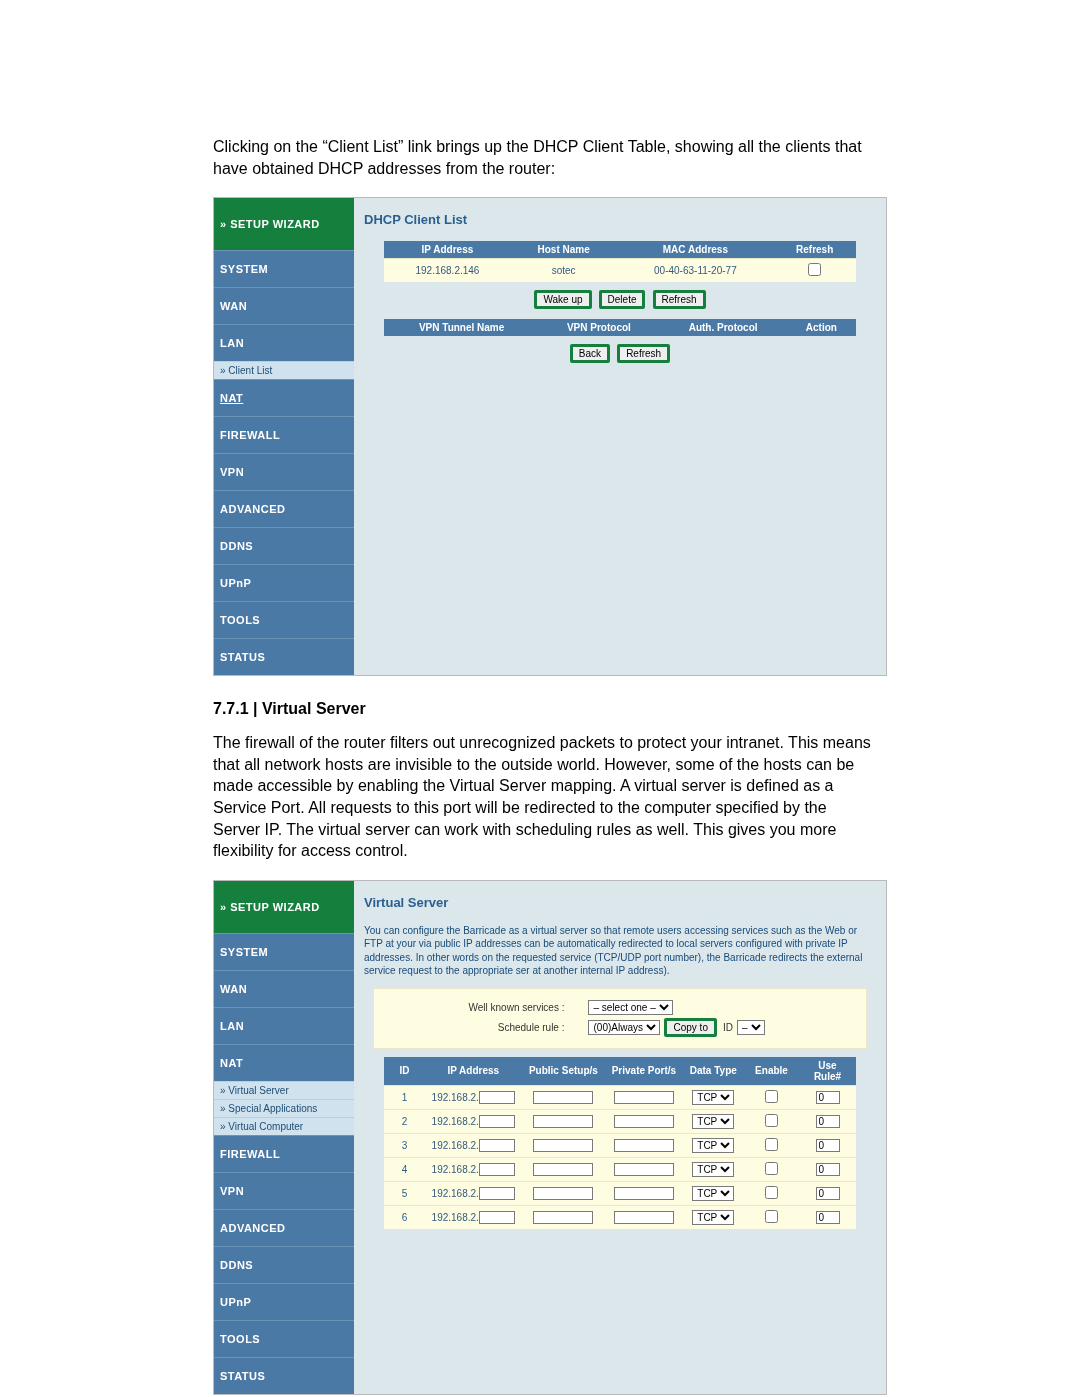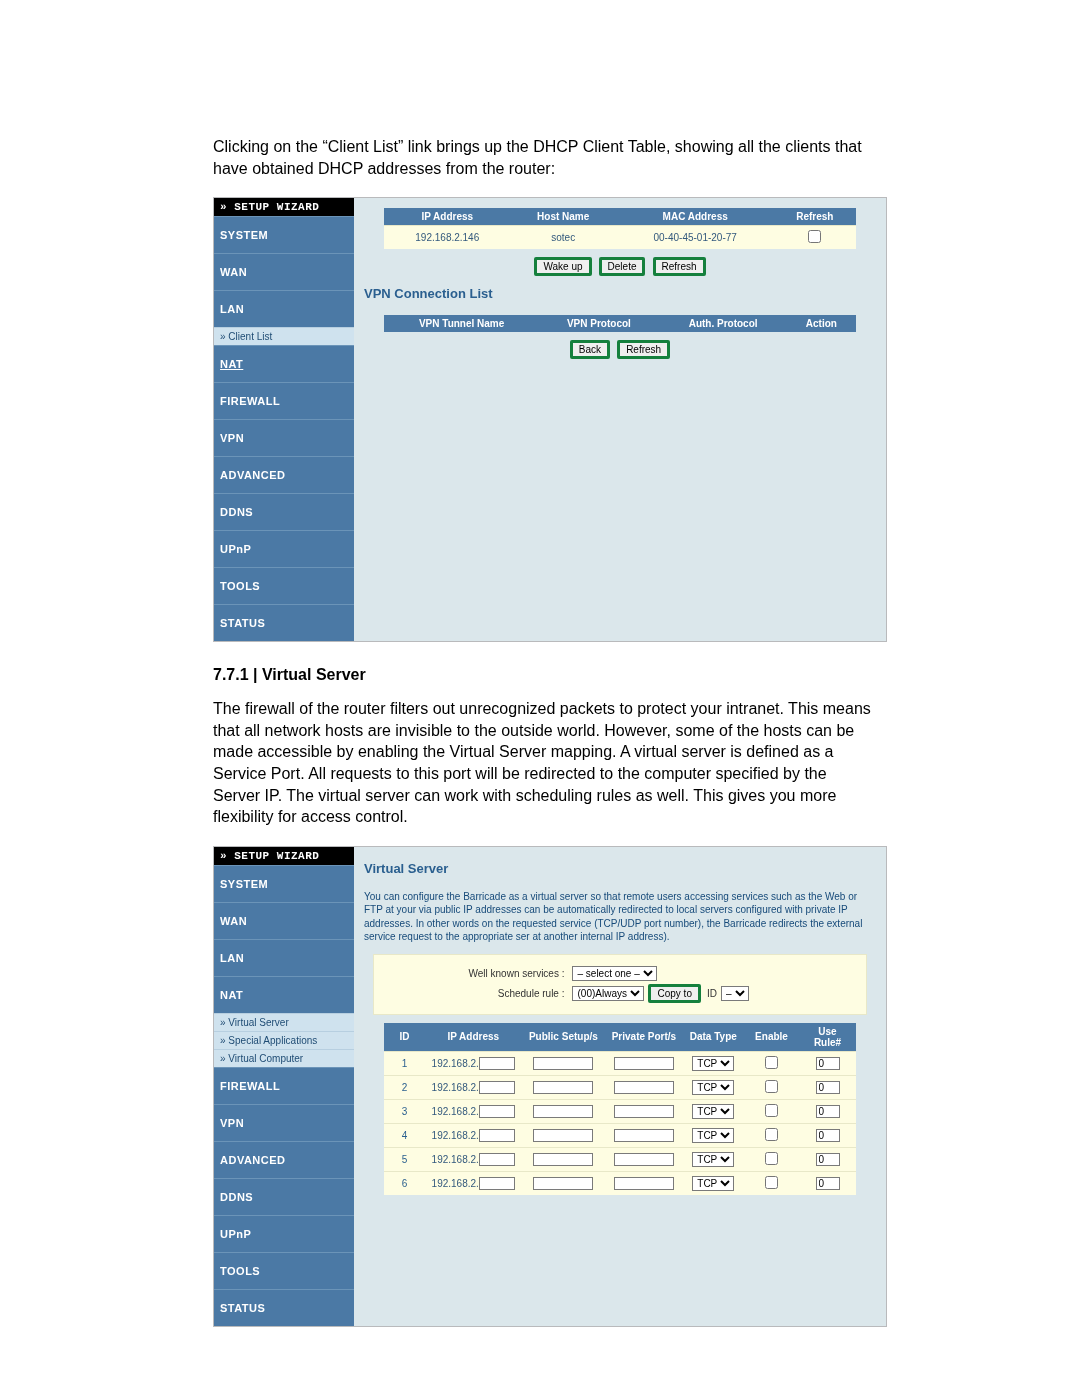"» SETUP WIZARD" .sidebar .wizard { background: #000000 -> #15803d; font-family: Liberation Mono, monospace -> none; padding: 3px 6px -> 20px 6px }
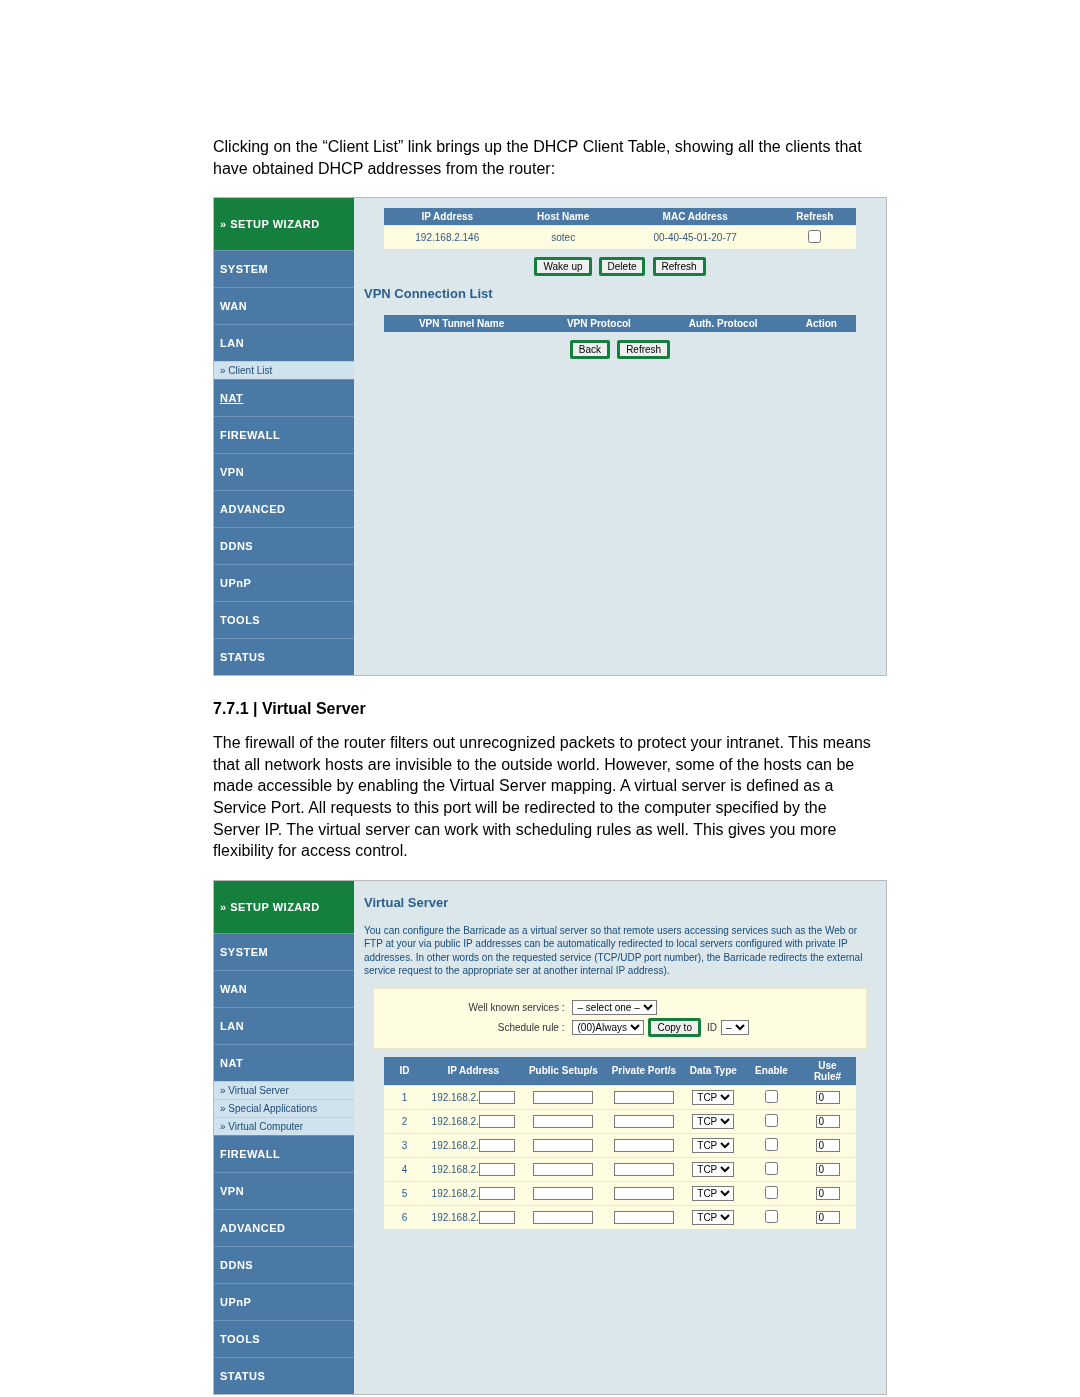"DHCP Client List" div.title { html: none -> <div>DHCP Client List</div> }
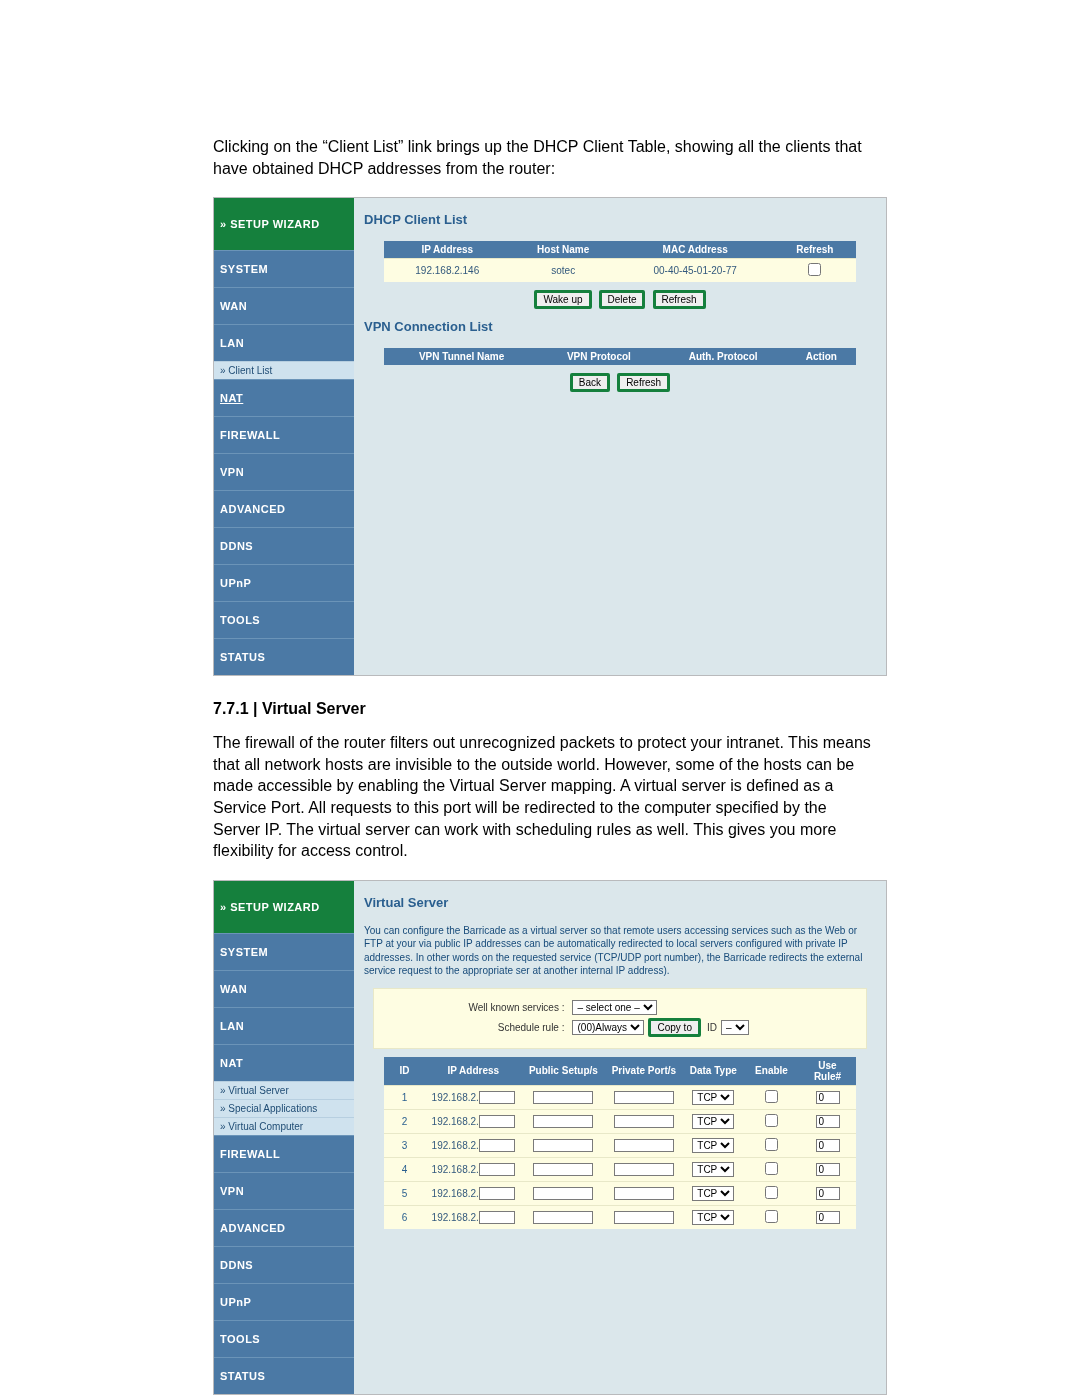"00-40-45-01-20-77" td { text: 00-40-45-01-20-77 -> 00-40-63-11-20-77 }
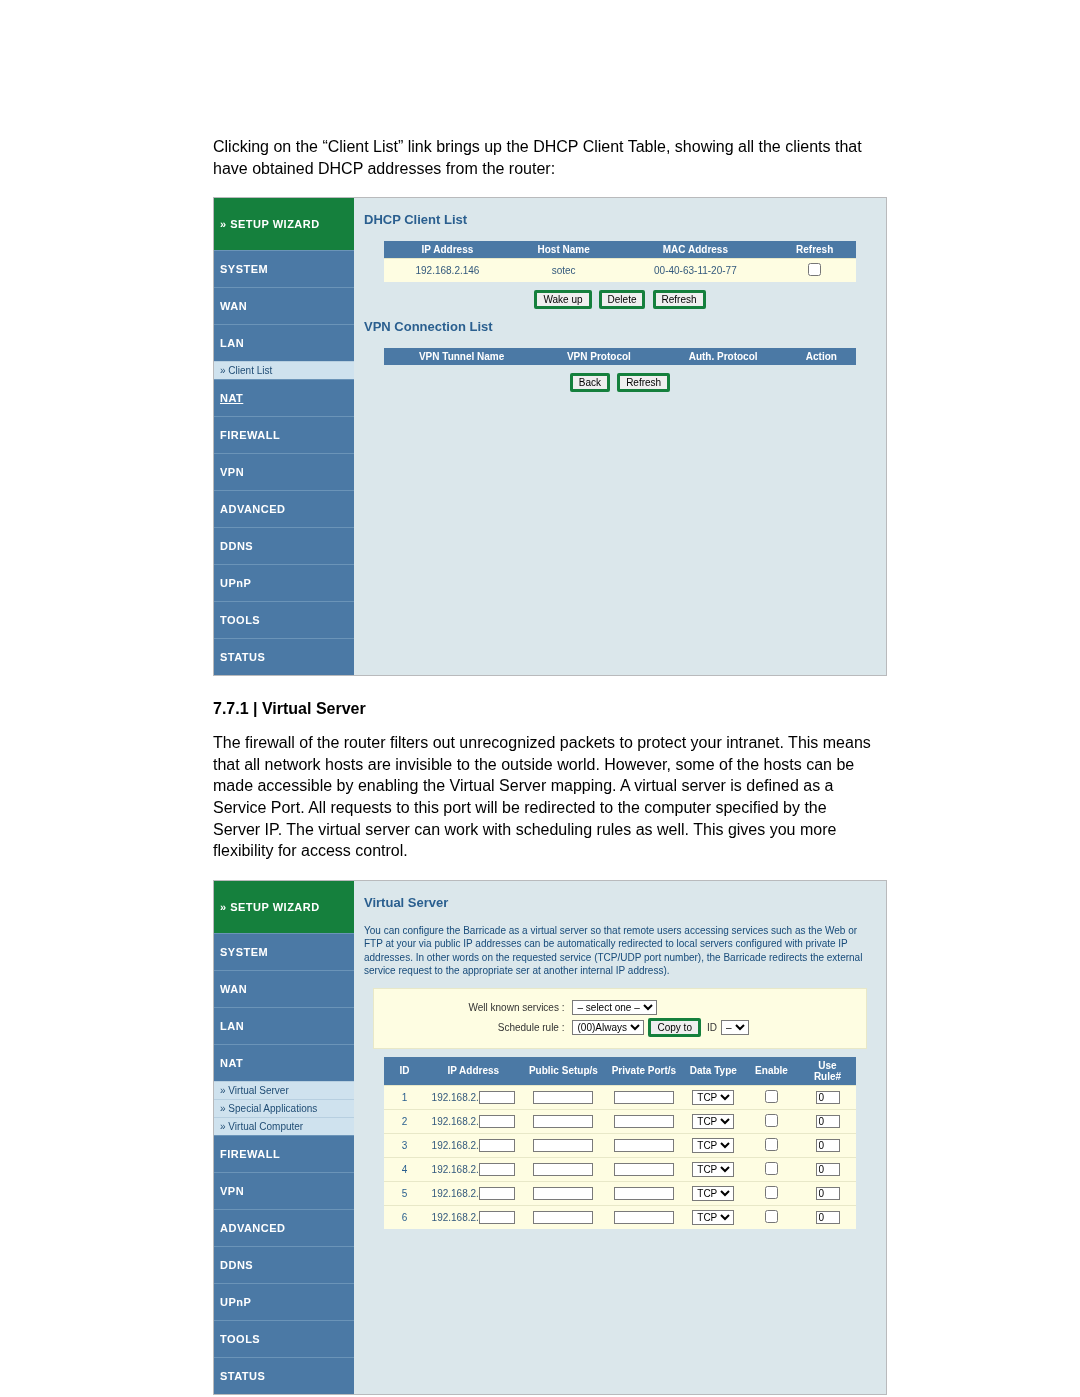"VPN Connection List" div.title { html: <div>VPN Connection List</div> -> none }
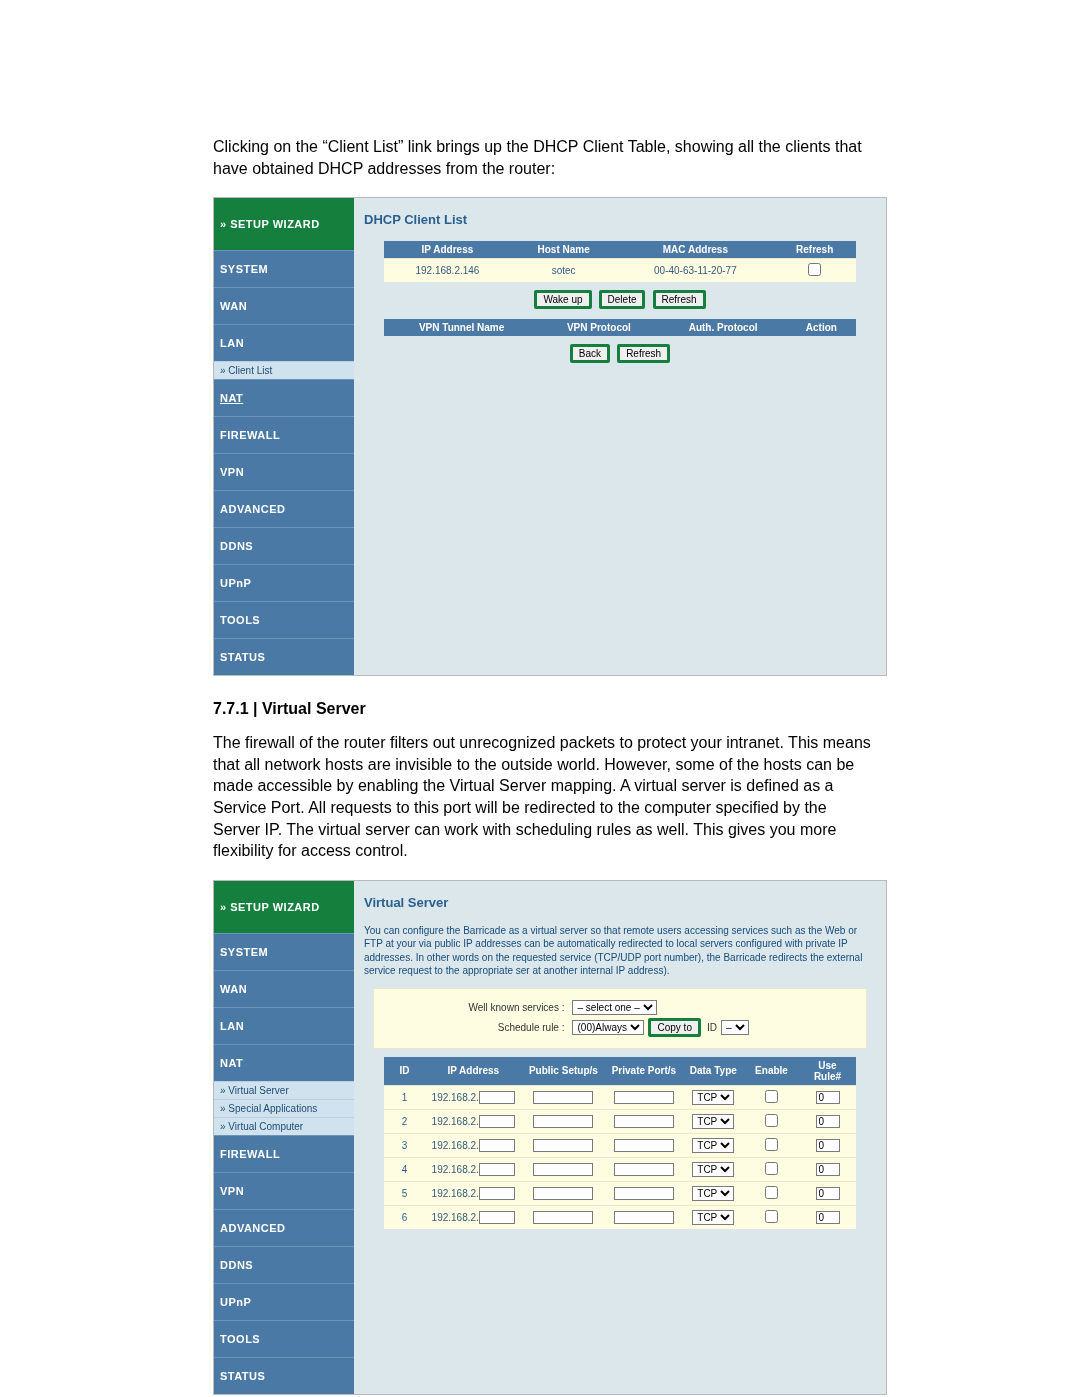"Well known services :" .yellow-box .row .lbl { padding-right: 8px -> 24px }
